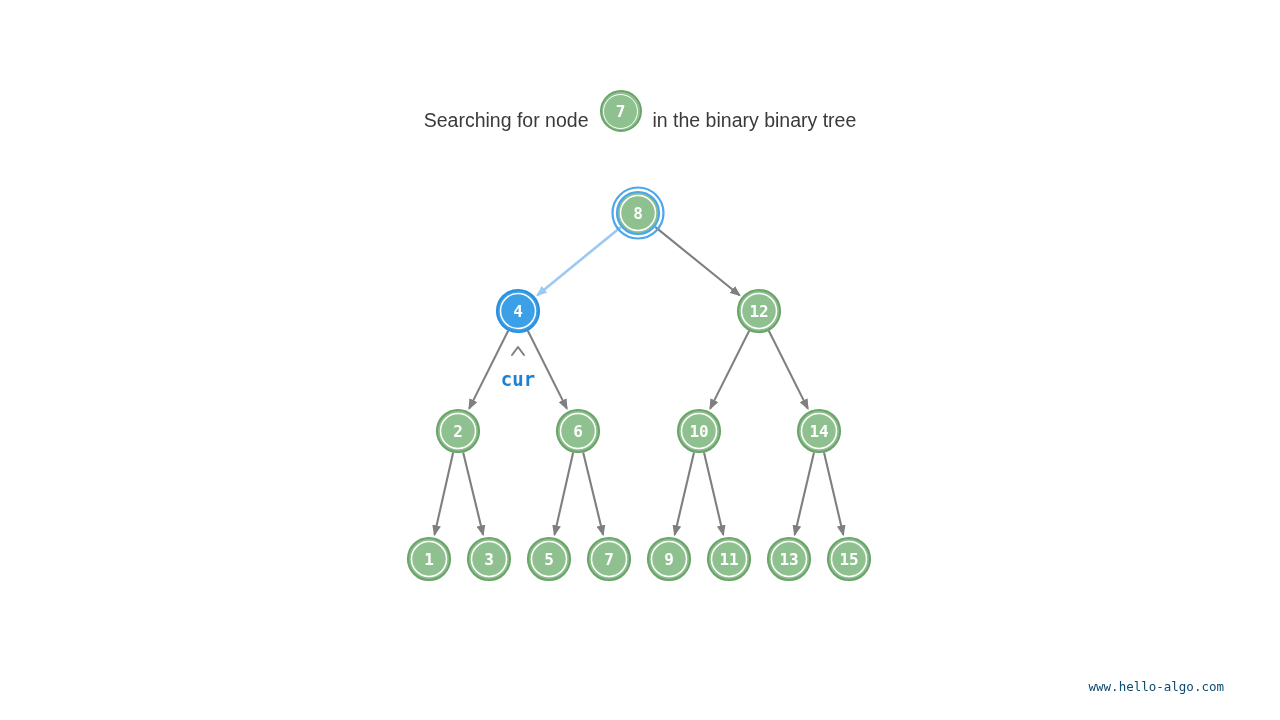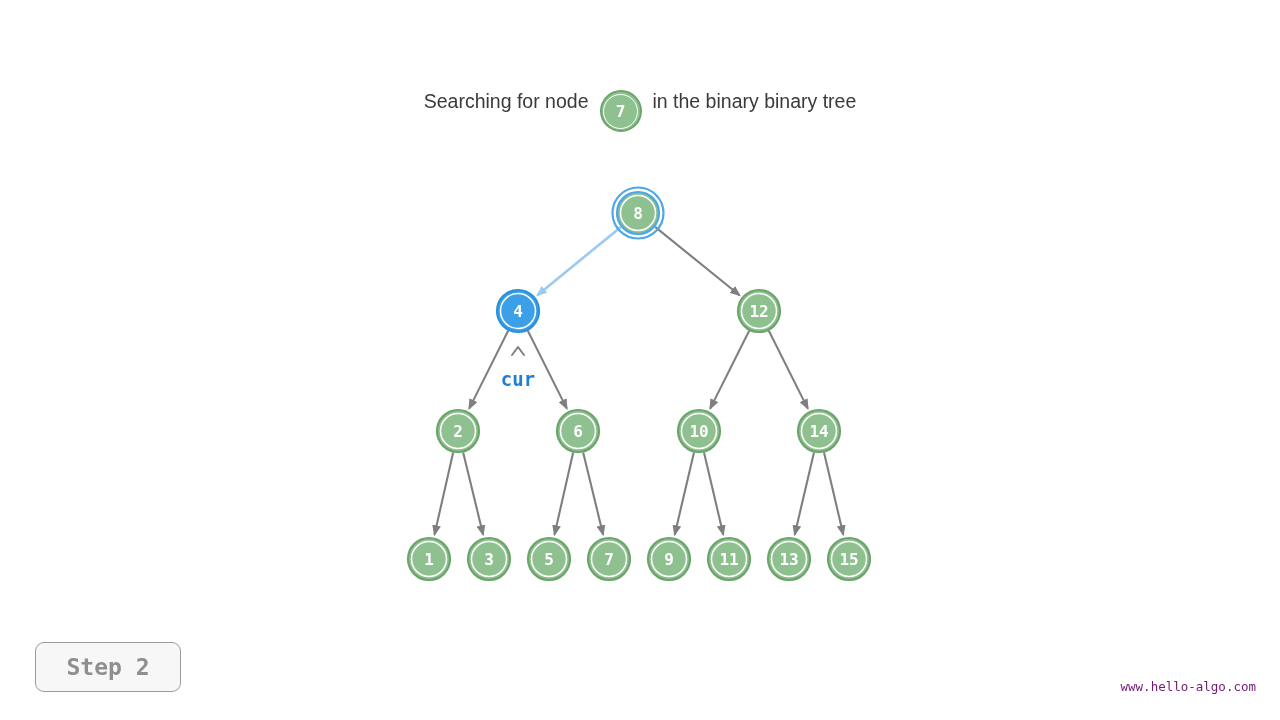"Searching for node" .title { align-items: flex-start -> flex-end }
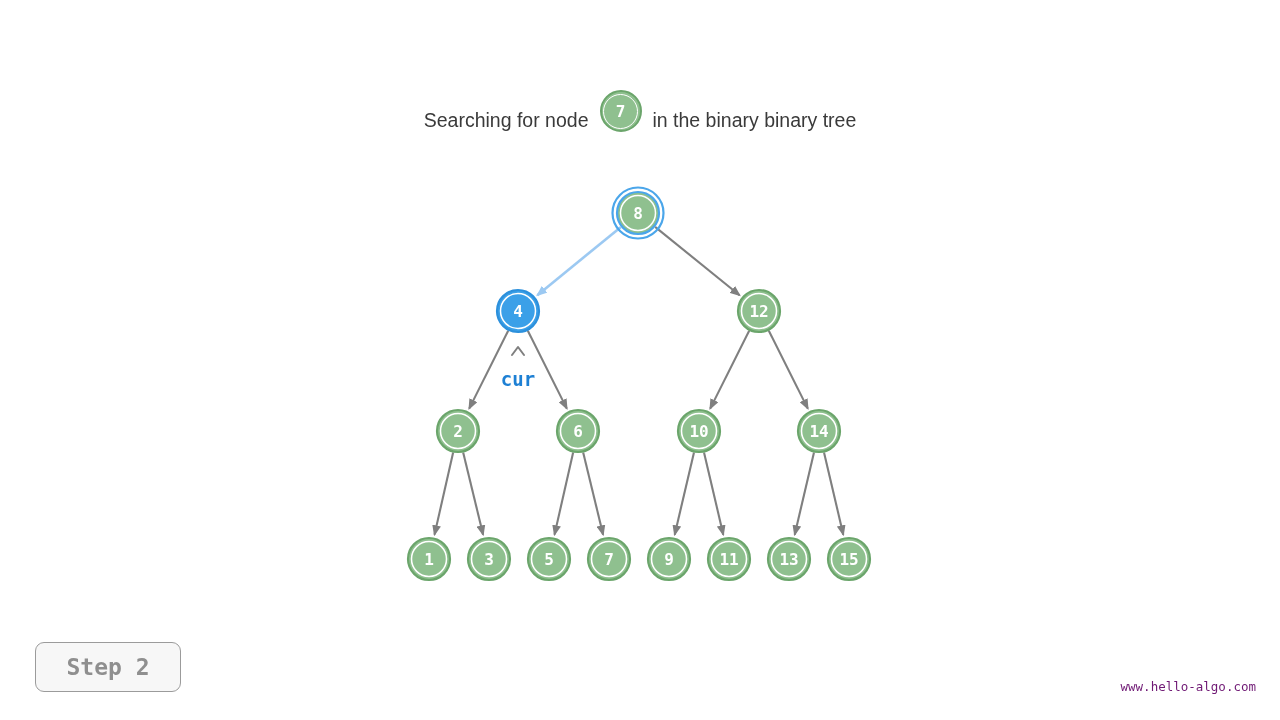"Step 2" div.step-badge { html: <div>Step 2</div> -> none }
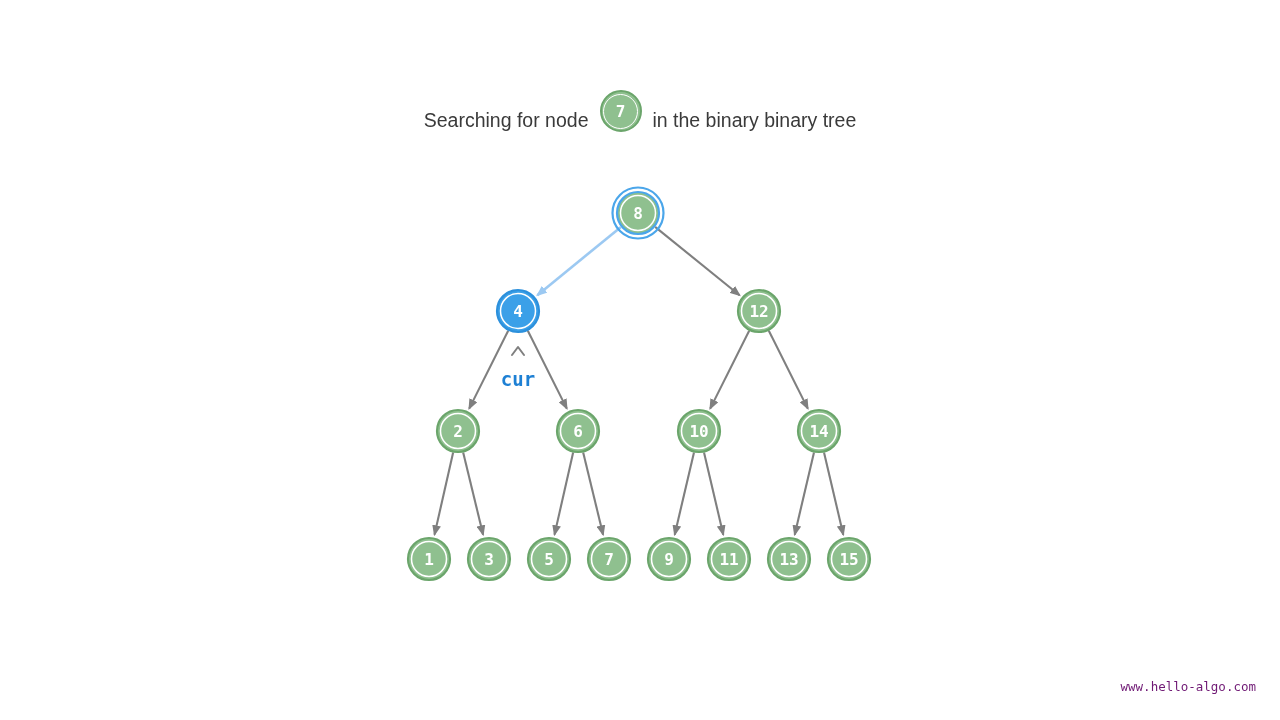"www.hello-algo.com" .watermark { color: #701a75 -> #0c4a6e; right: 24px -> 56px }
